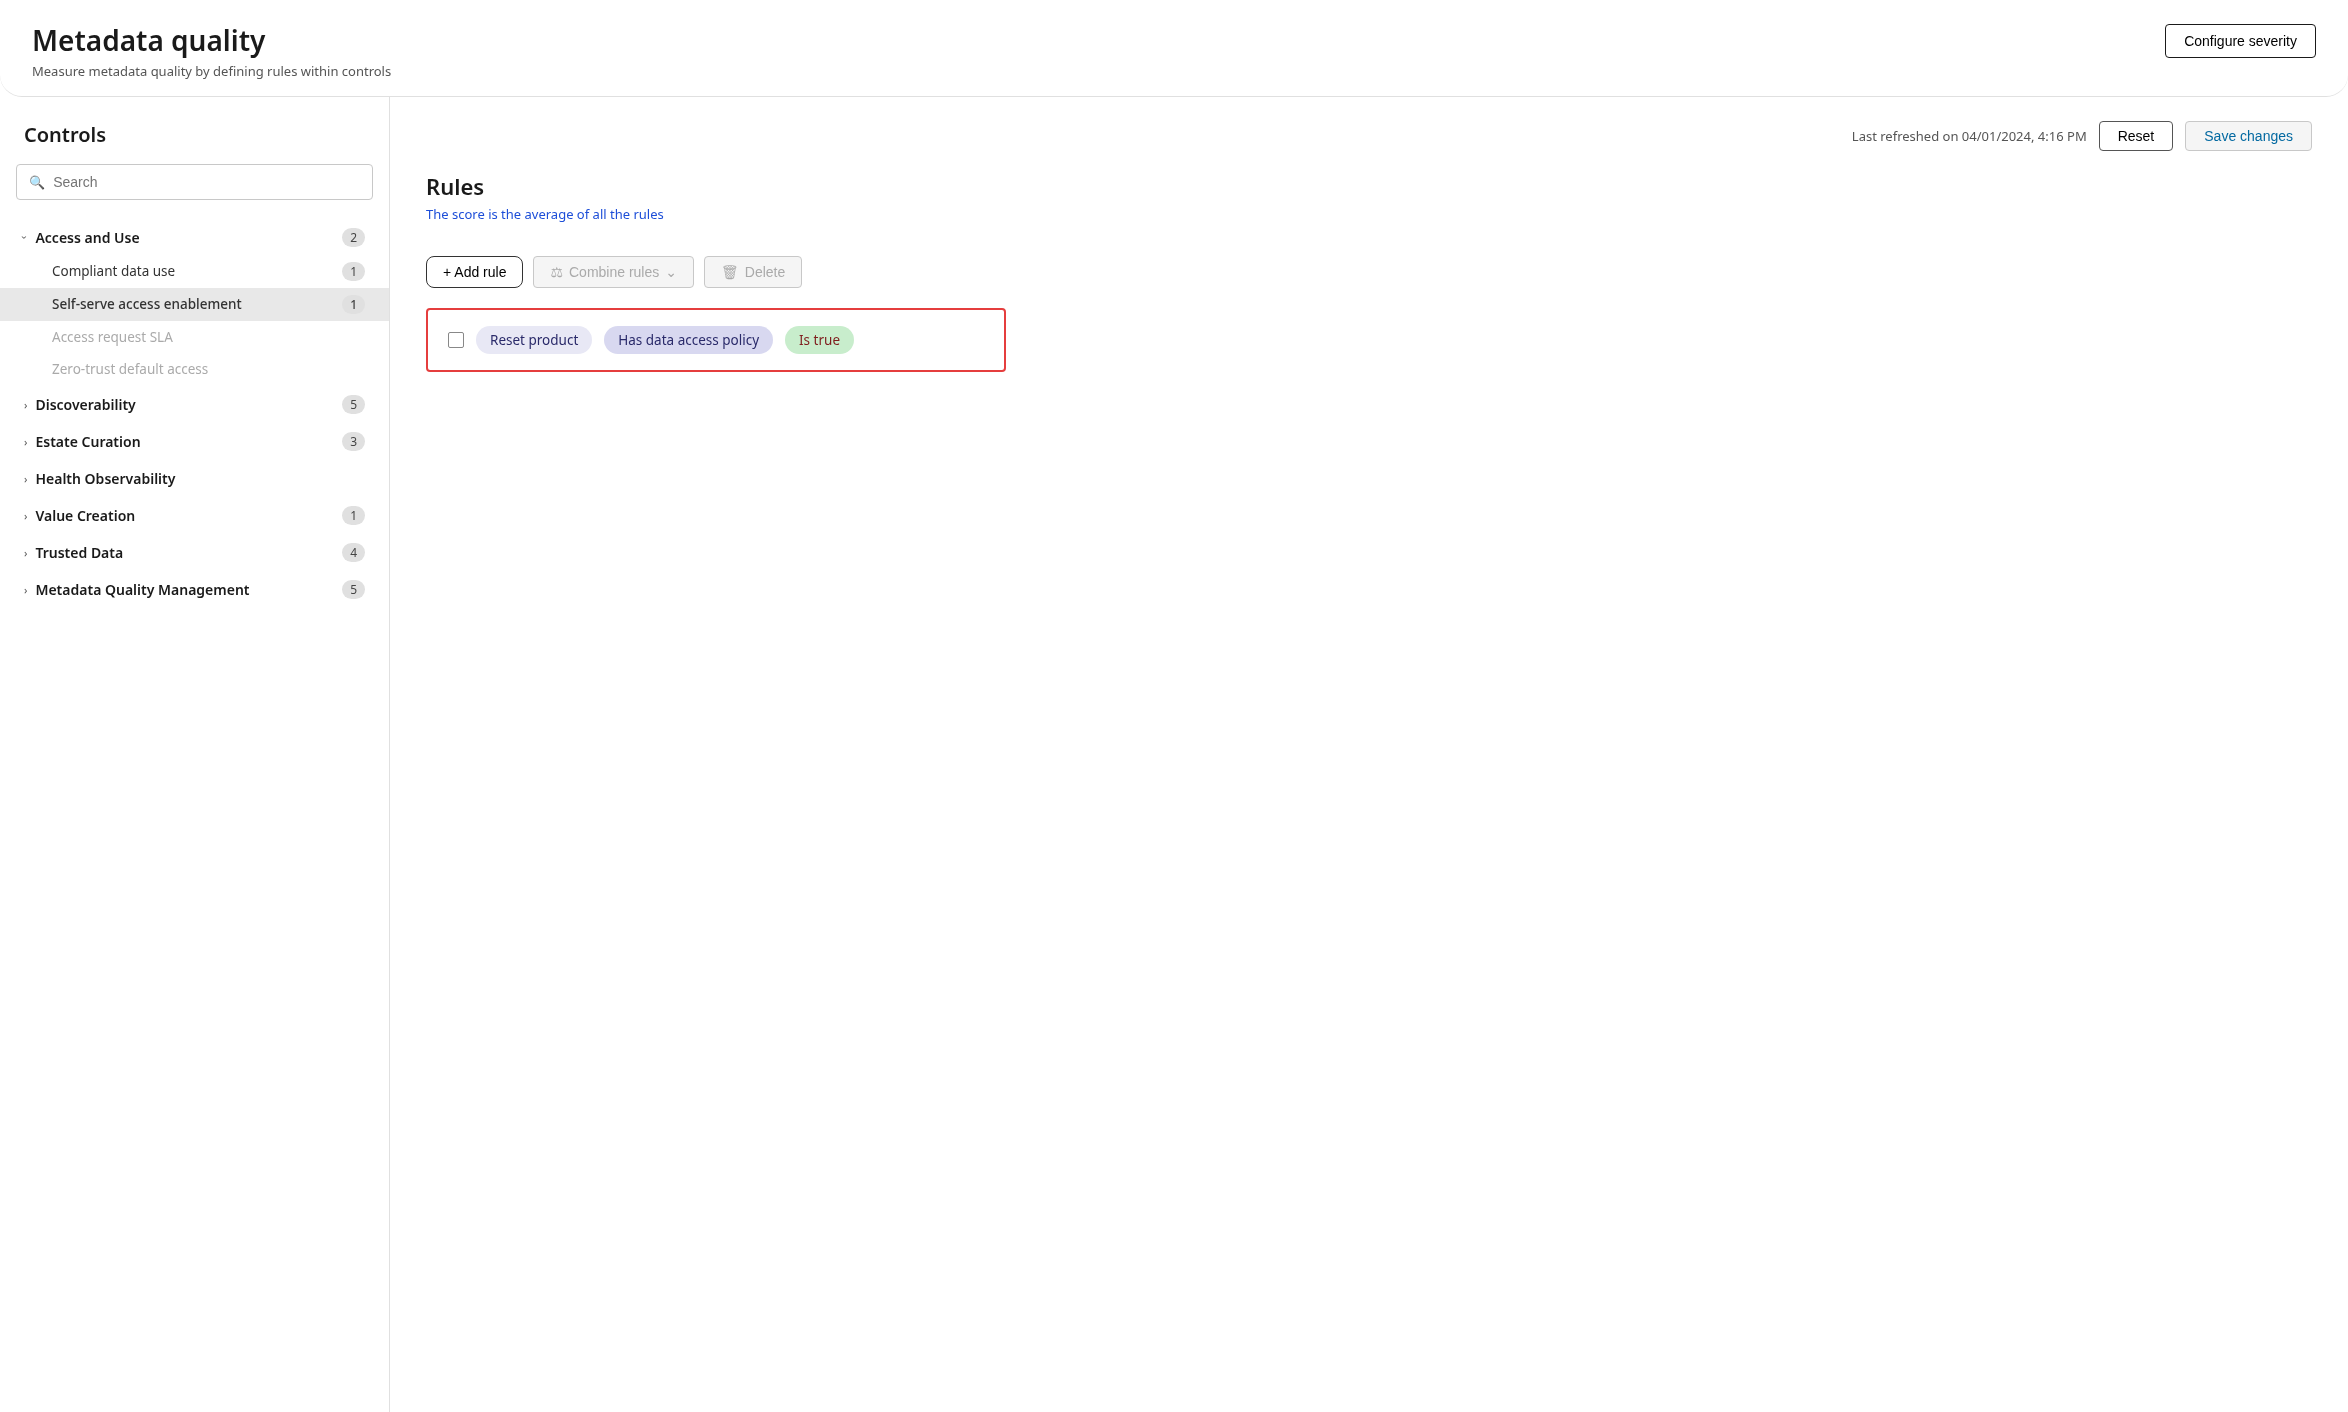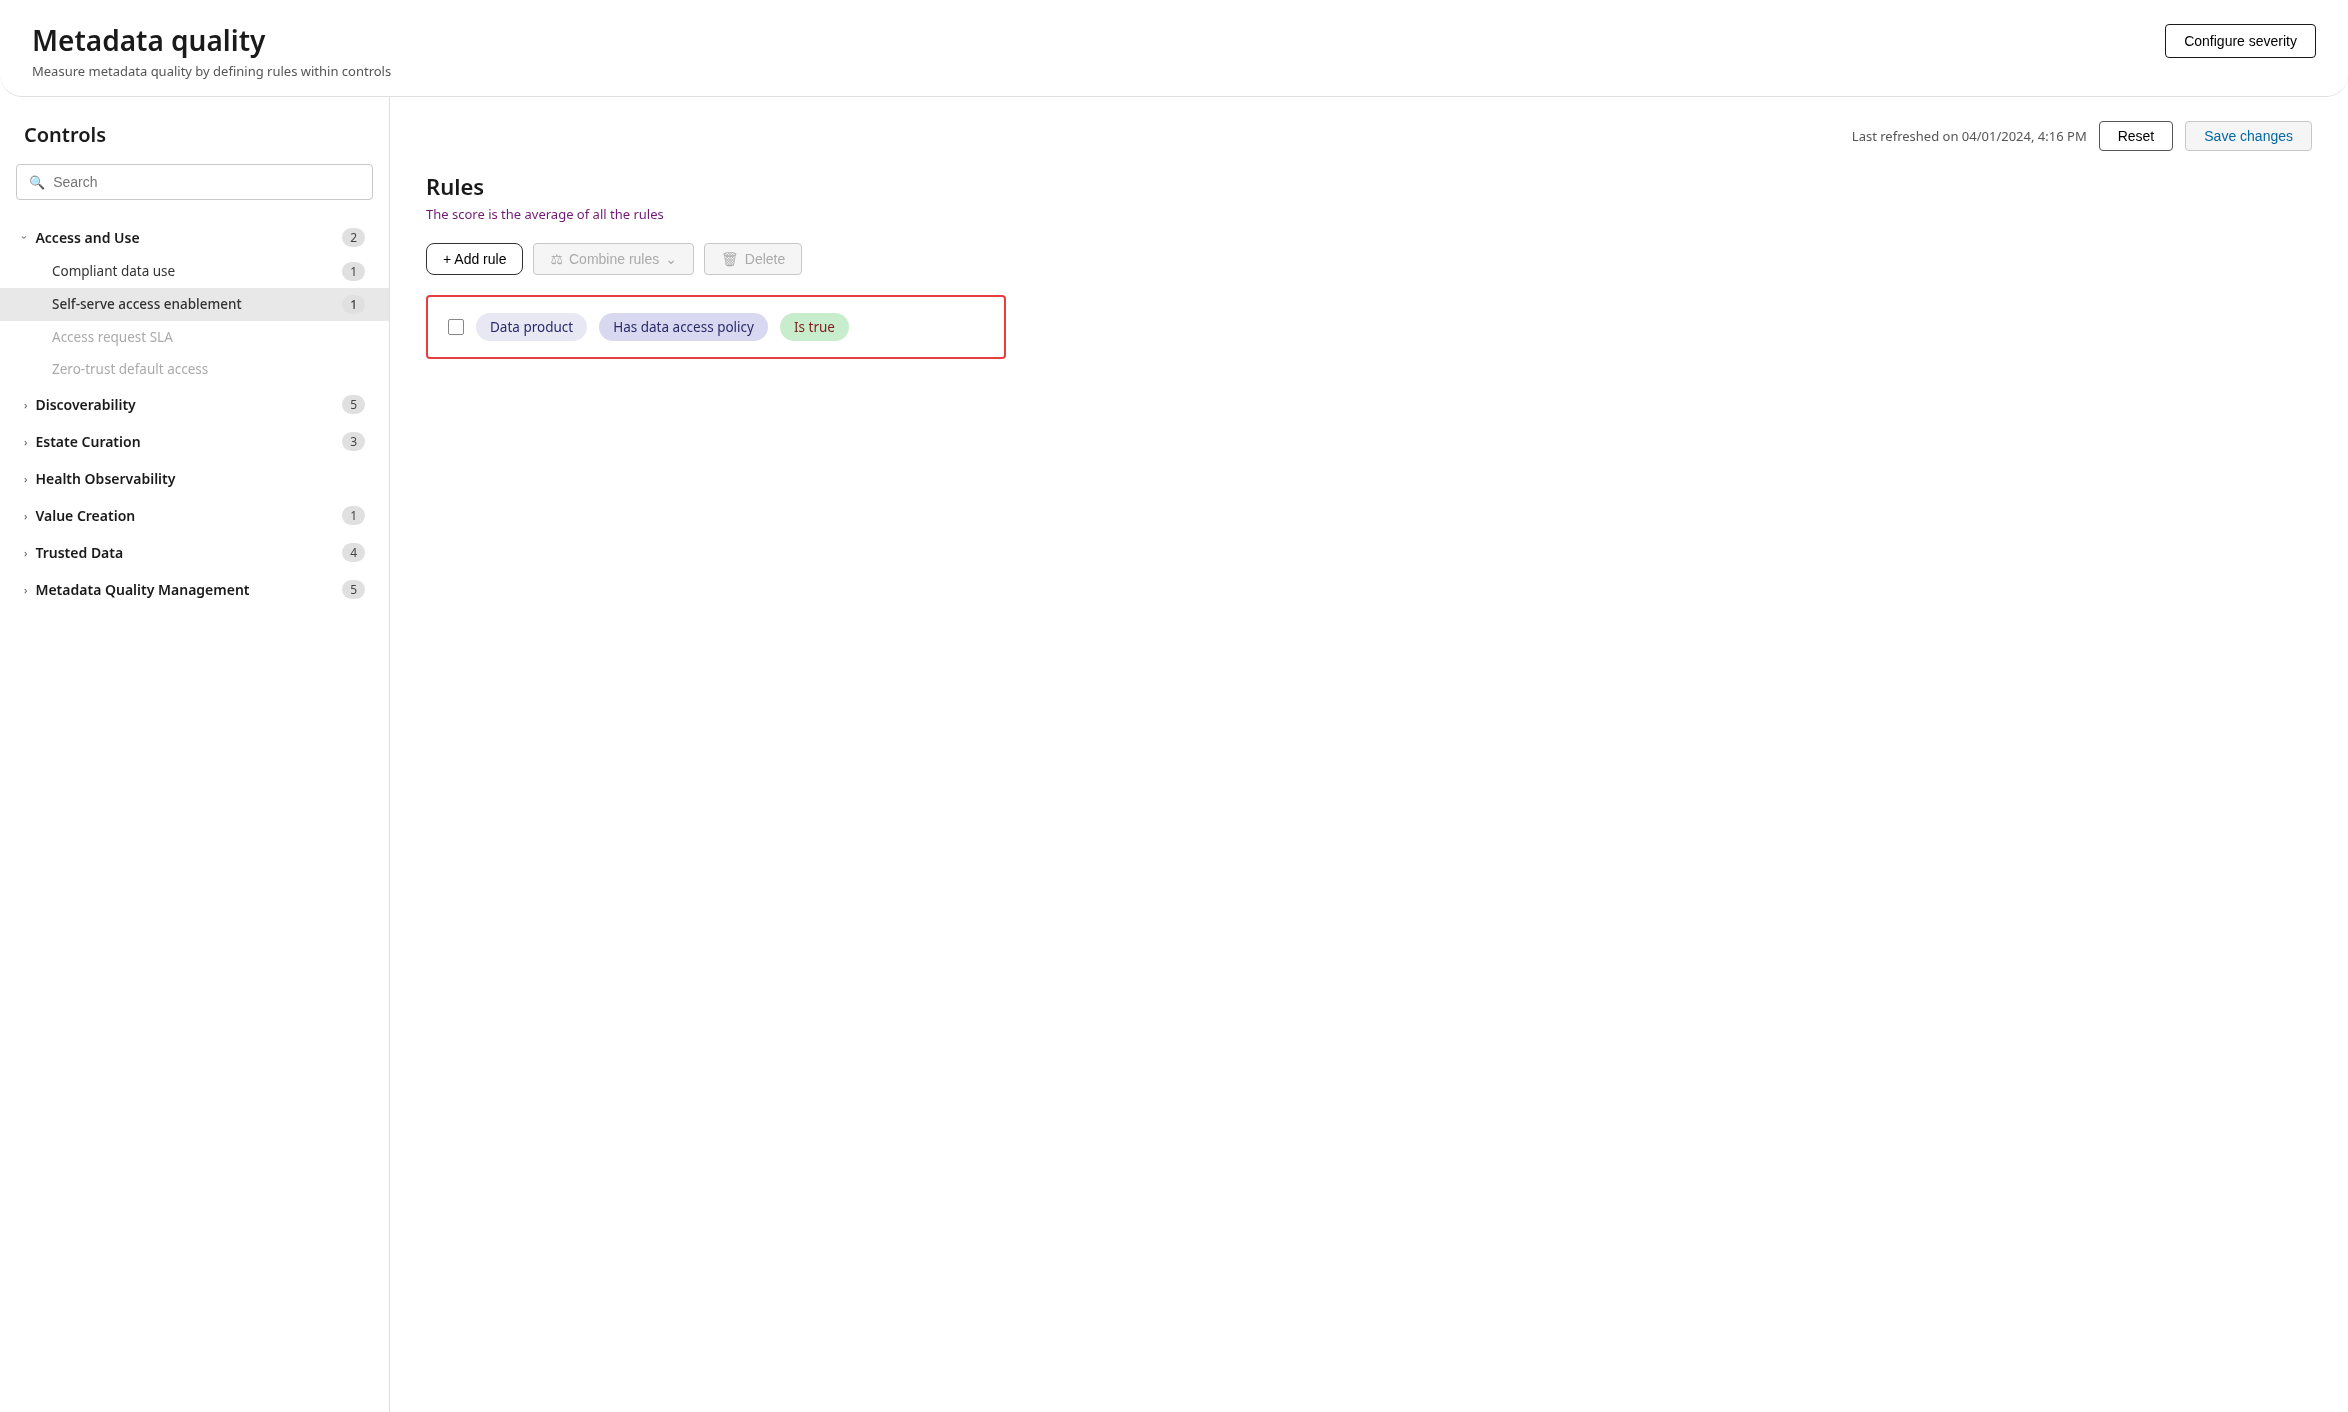"The score is the average" .rules-subtitle { color: #701a75 -> #1d4ed8; margin-bottom: 20px -> 33px }
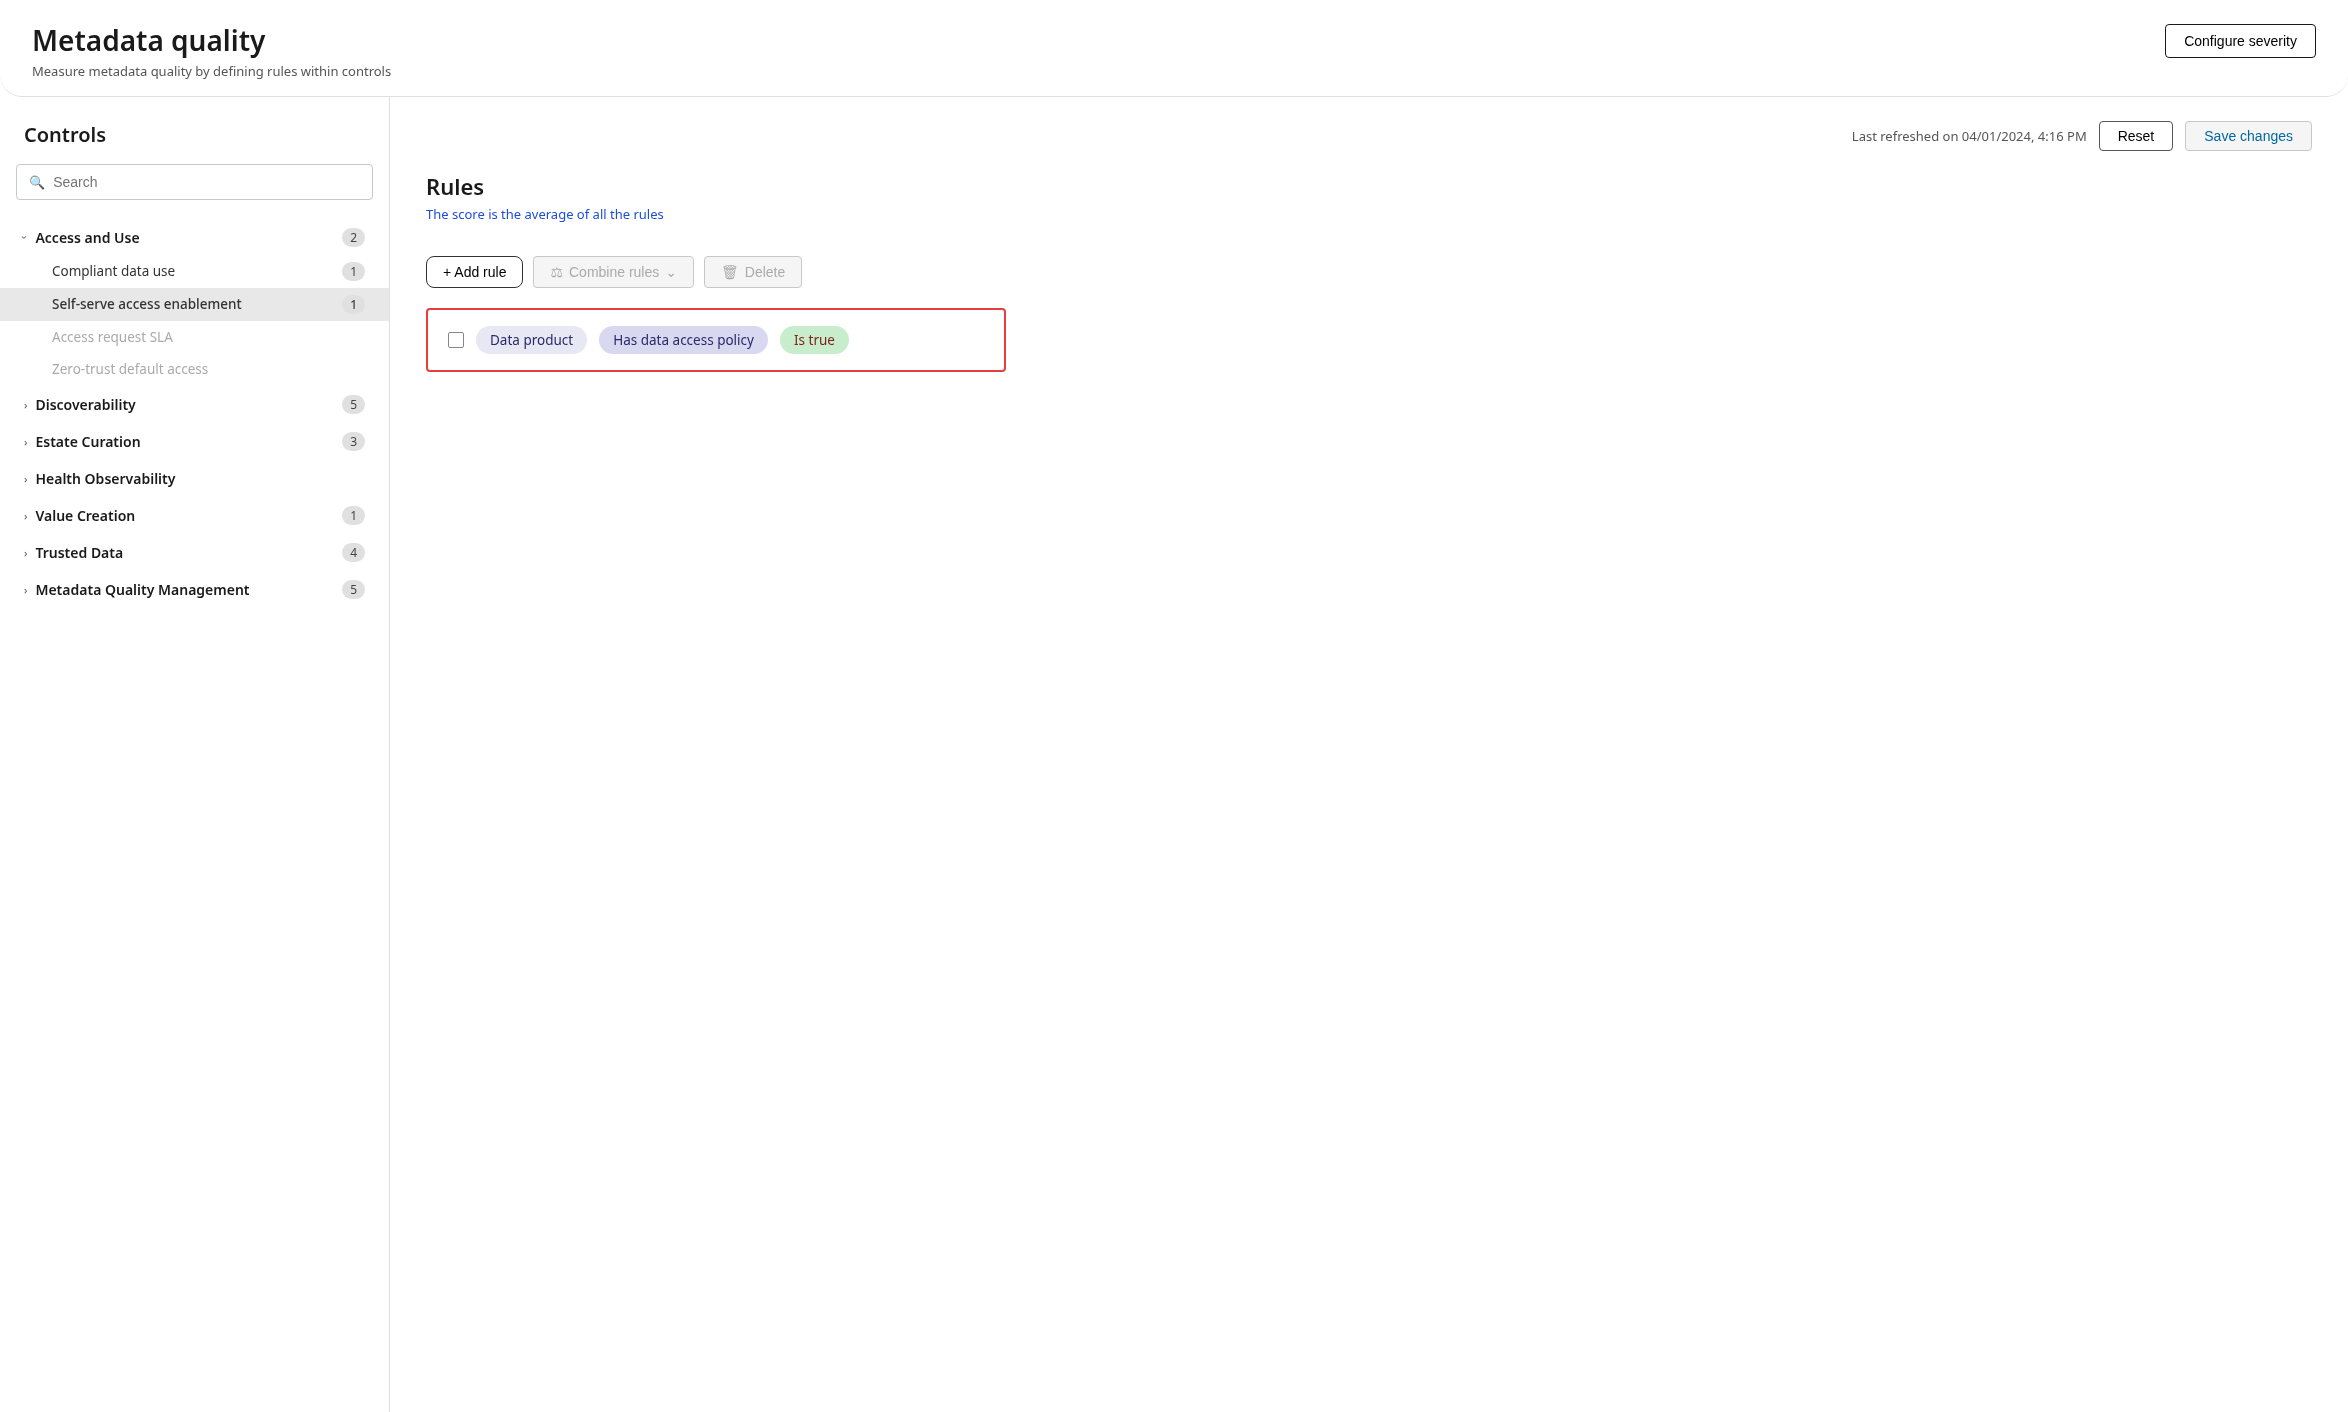"Data product" span.rule-chip { text: Data -> Reset }
